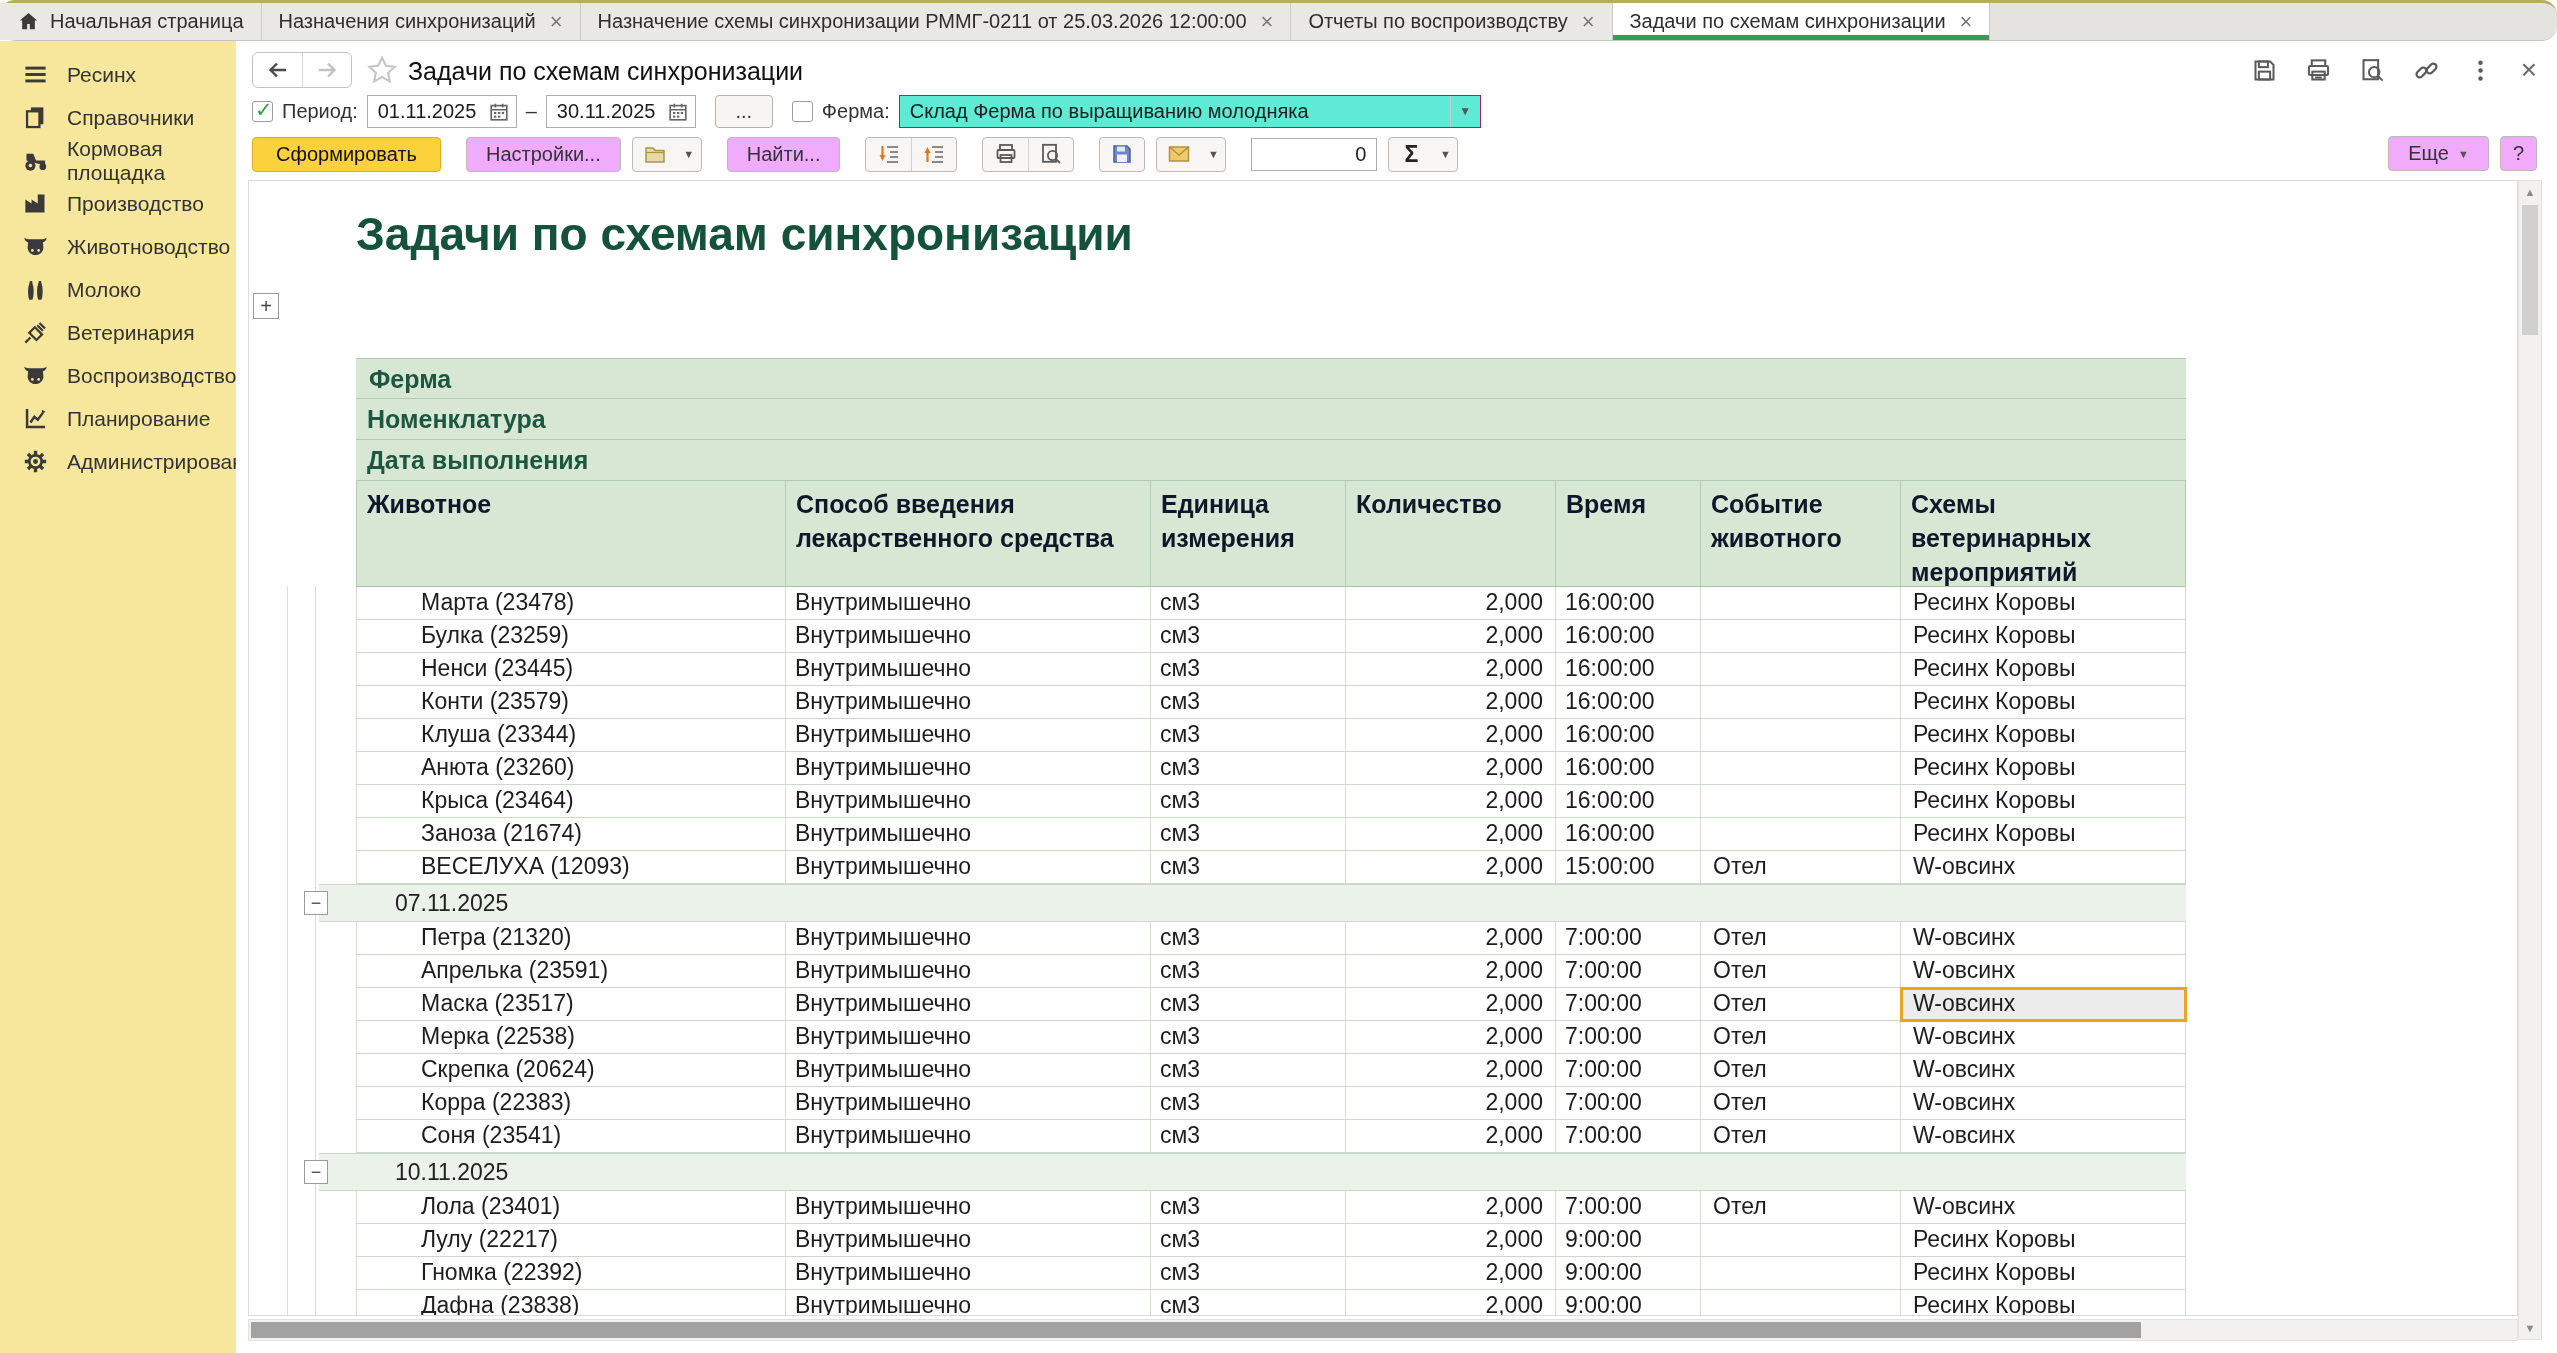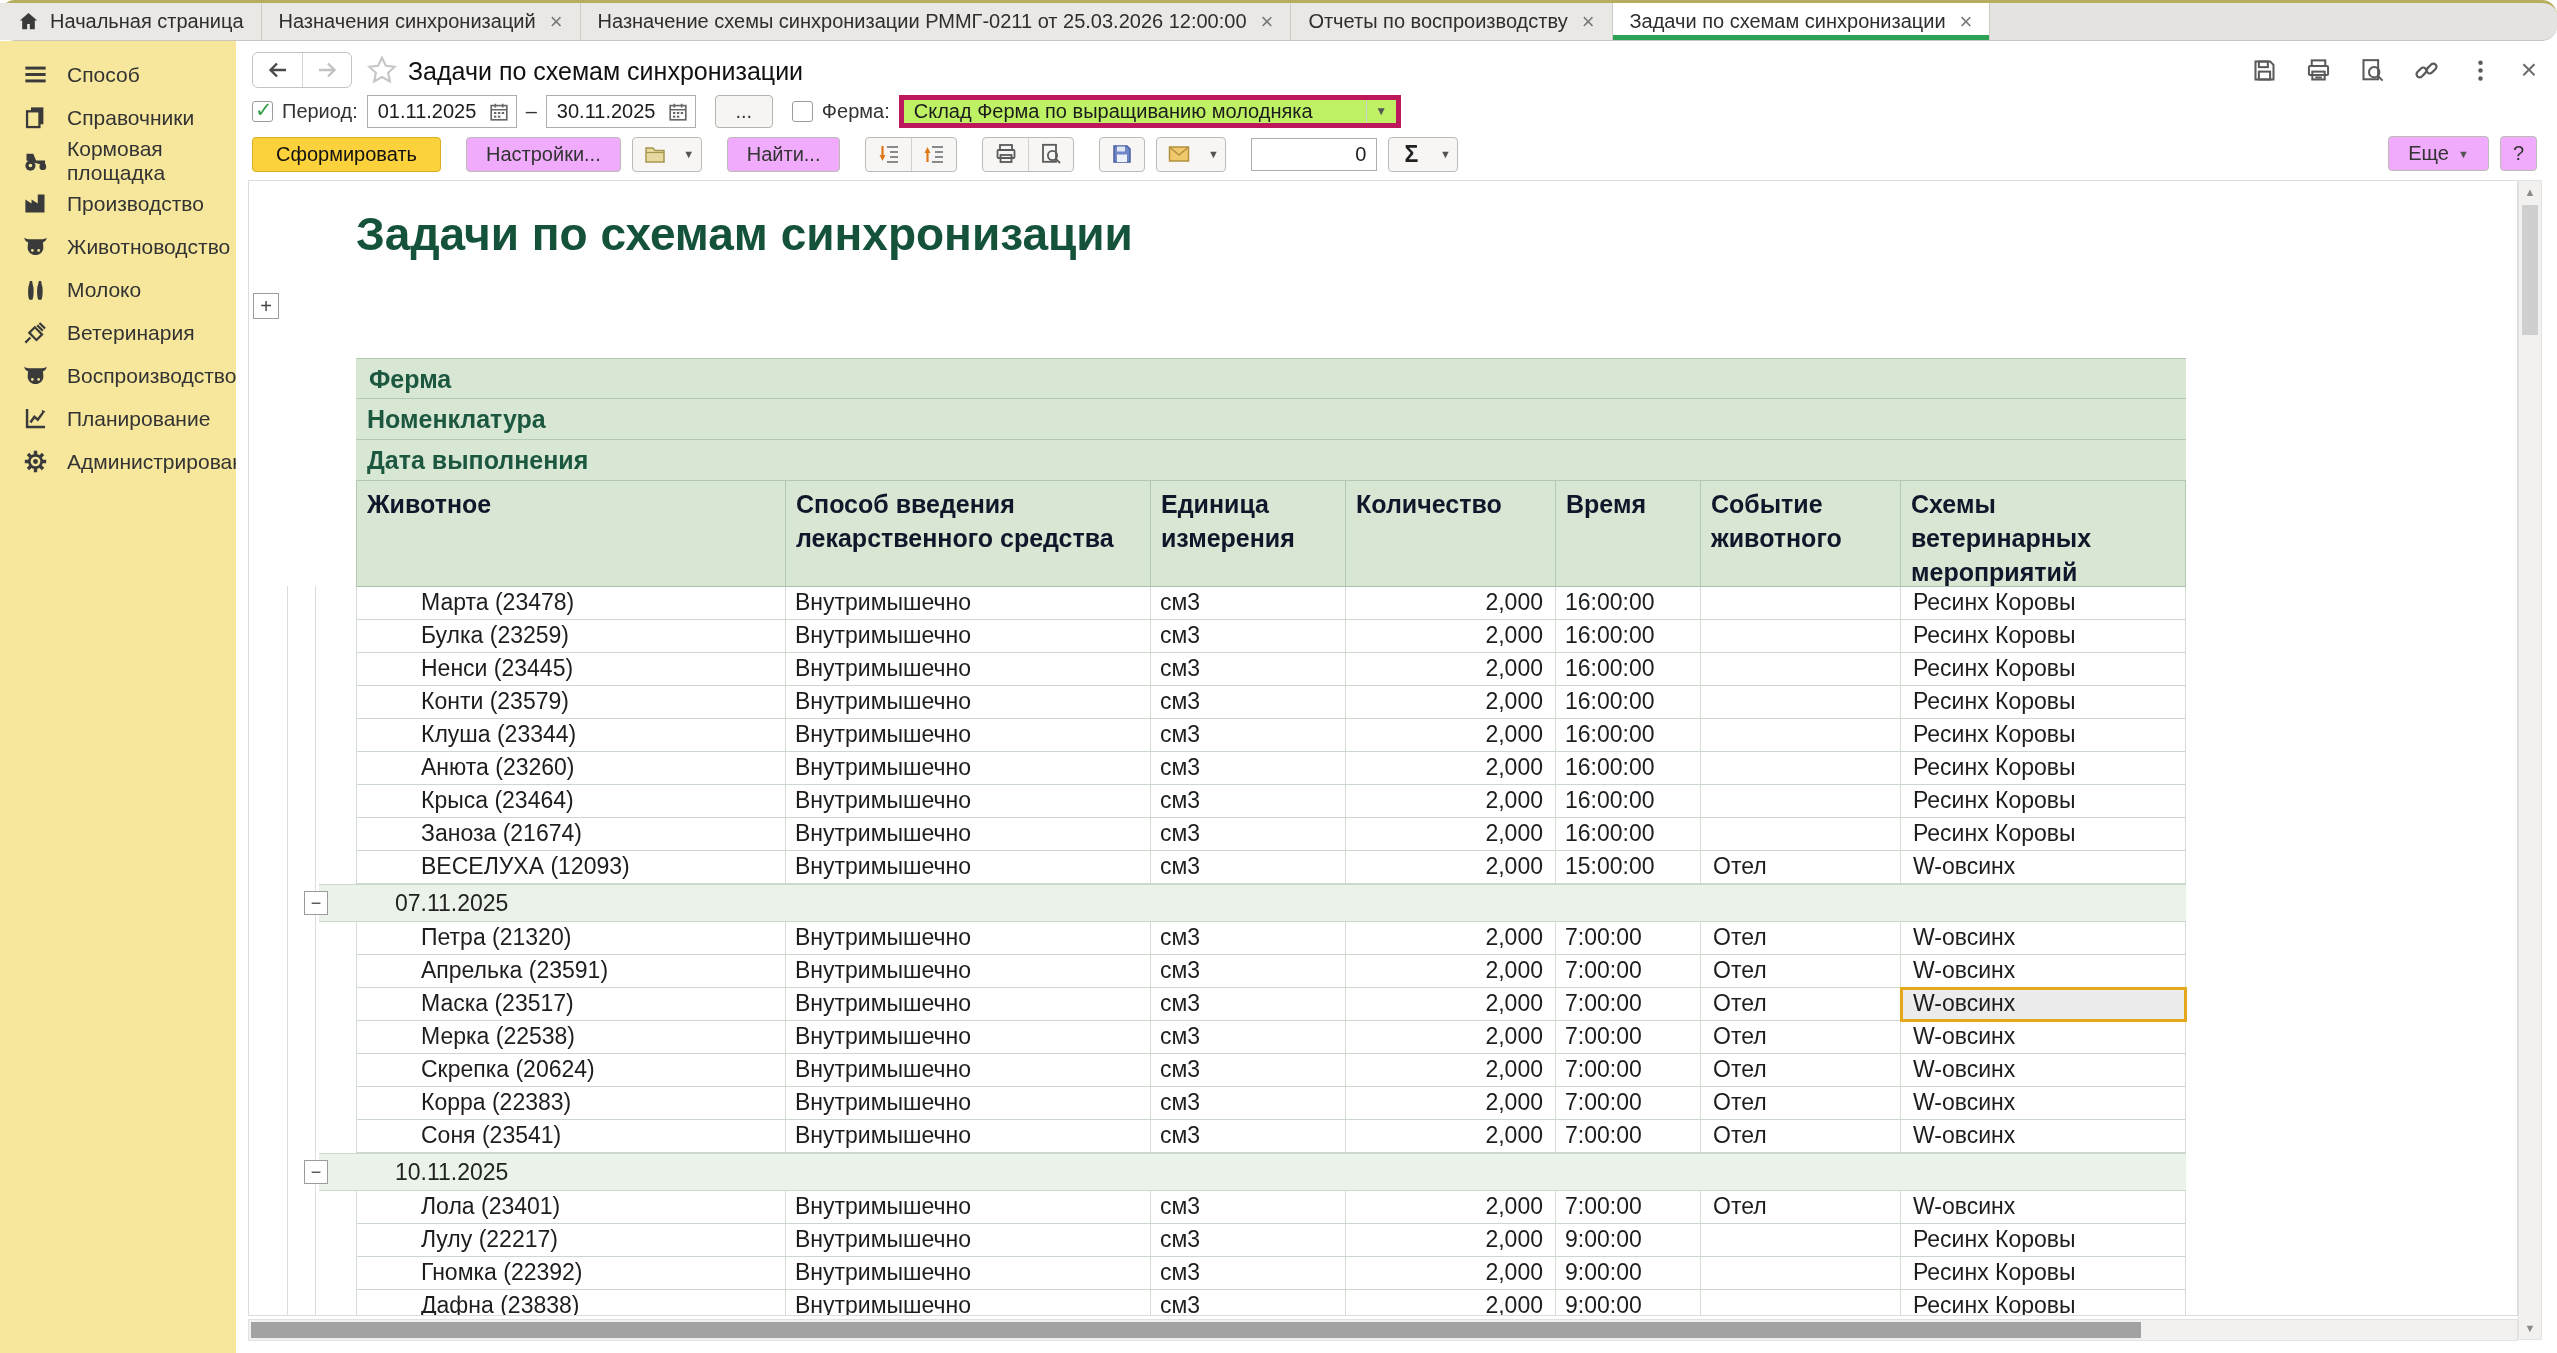"Способ" span { text: Способ -> Ресинх }
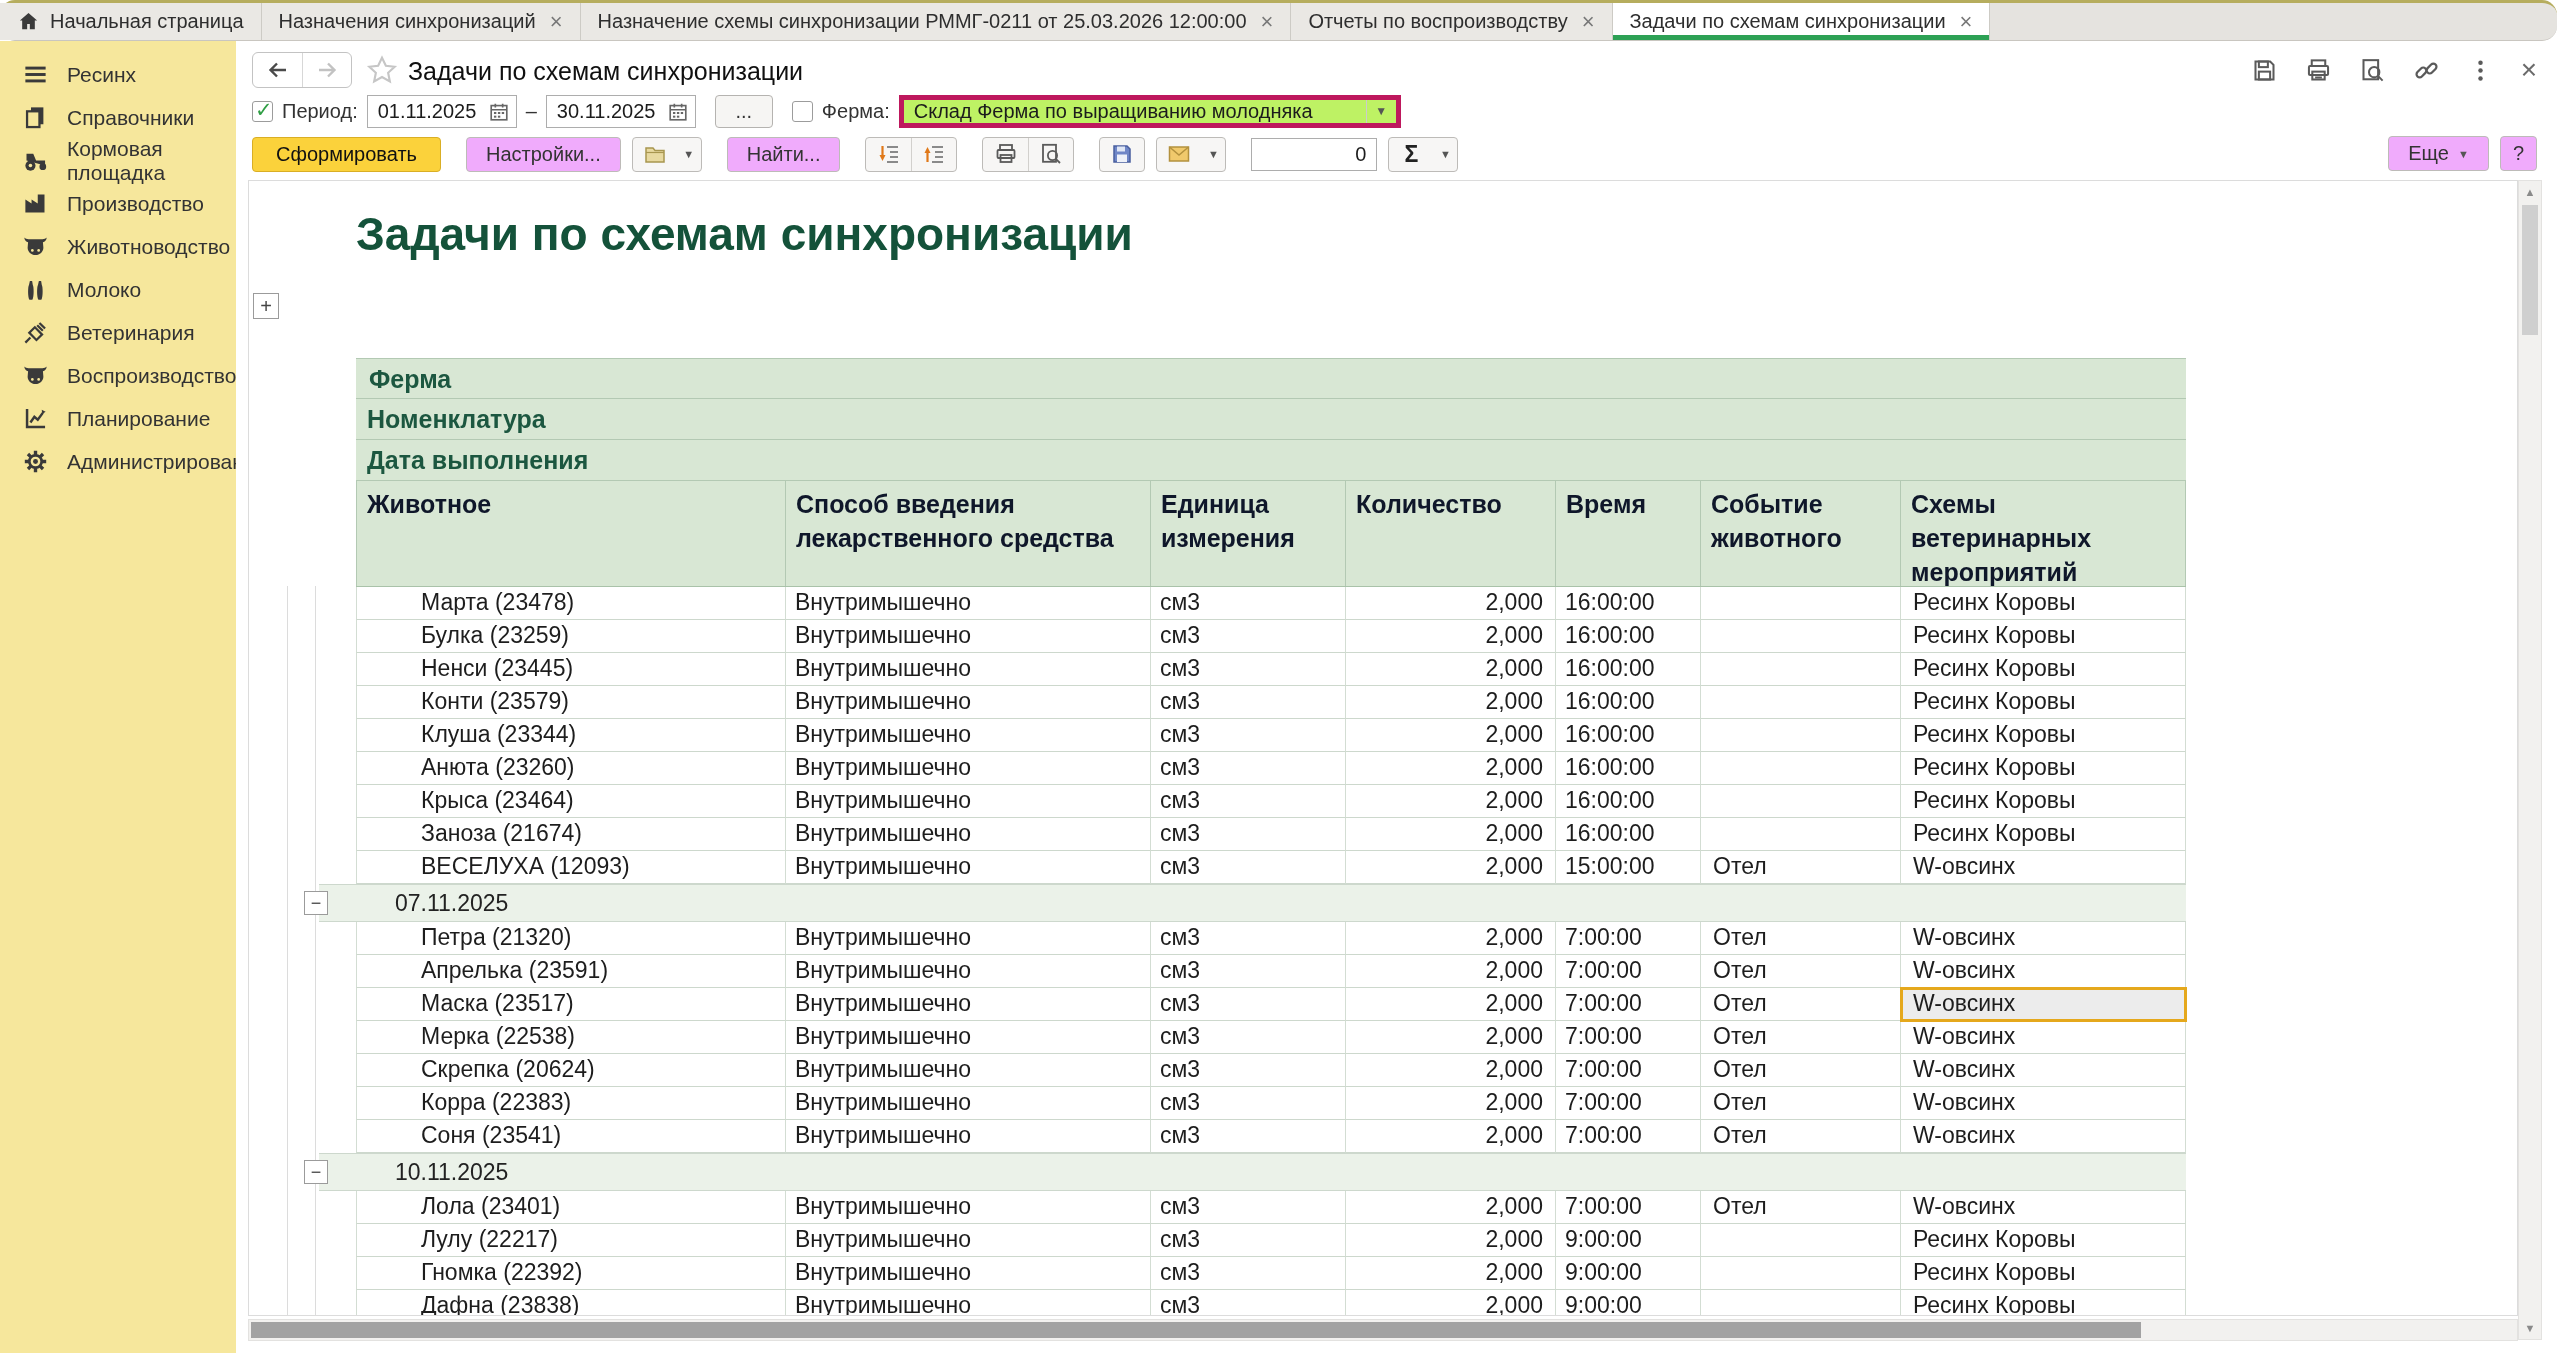"Склад Ферма по выращиванию молодняка" .combo { background: #bef264 -> #5eead4; border: 5px solid #be185d -> 1px solid #be185d; width: 502px -> 582px }
